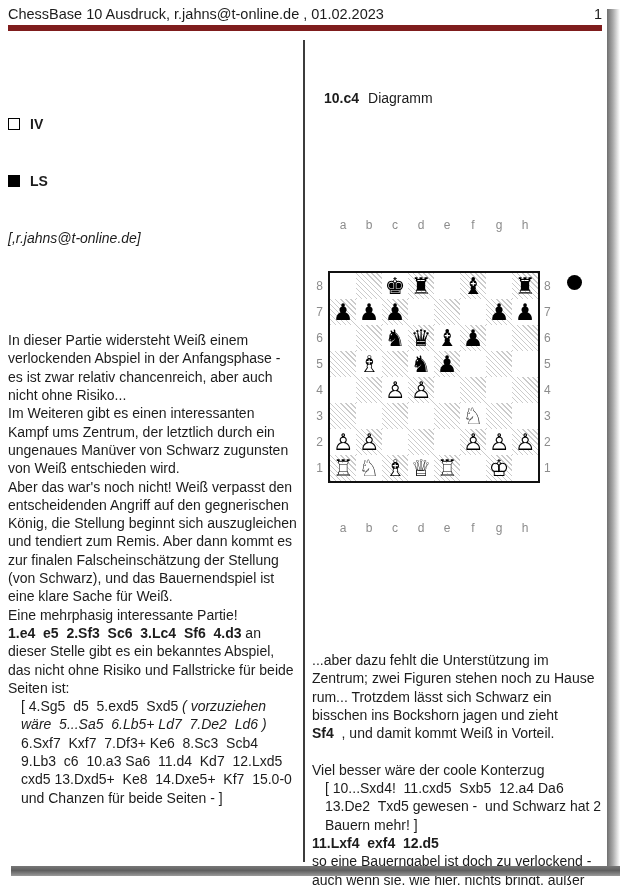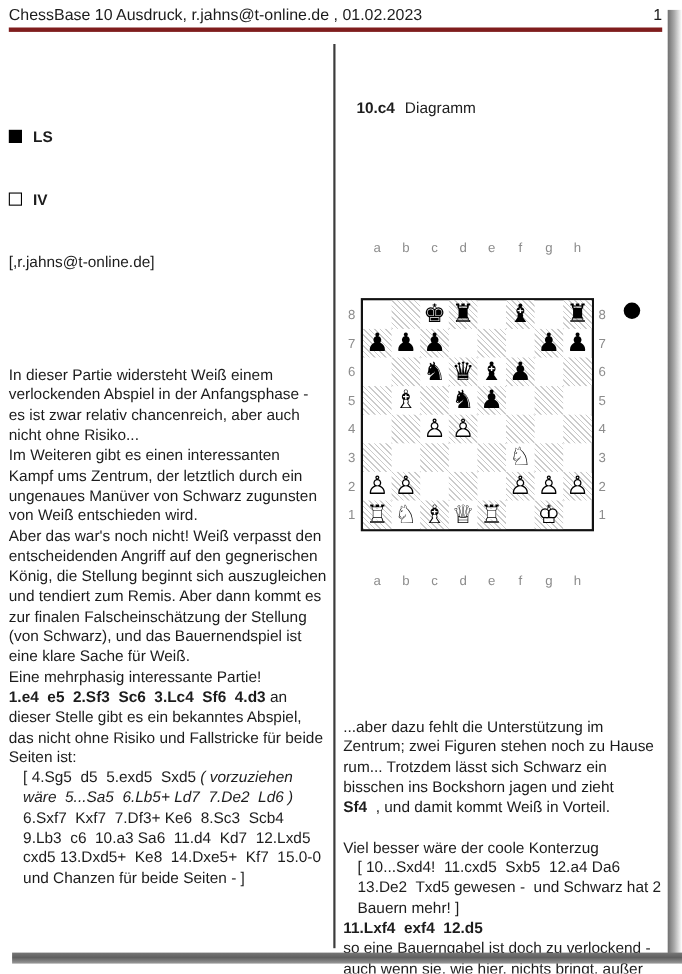"ChessBase 10 Ausdruck," .header { border-bottom: 4px solid #7f1d1d -> 6px solid #7f1d1d }
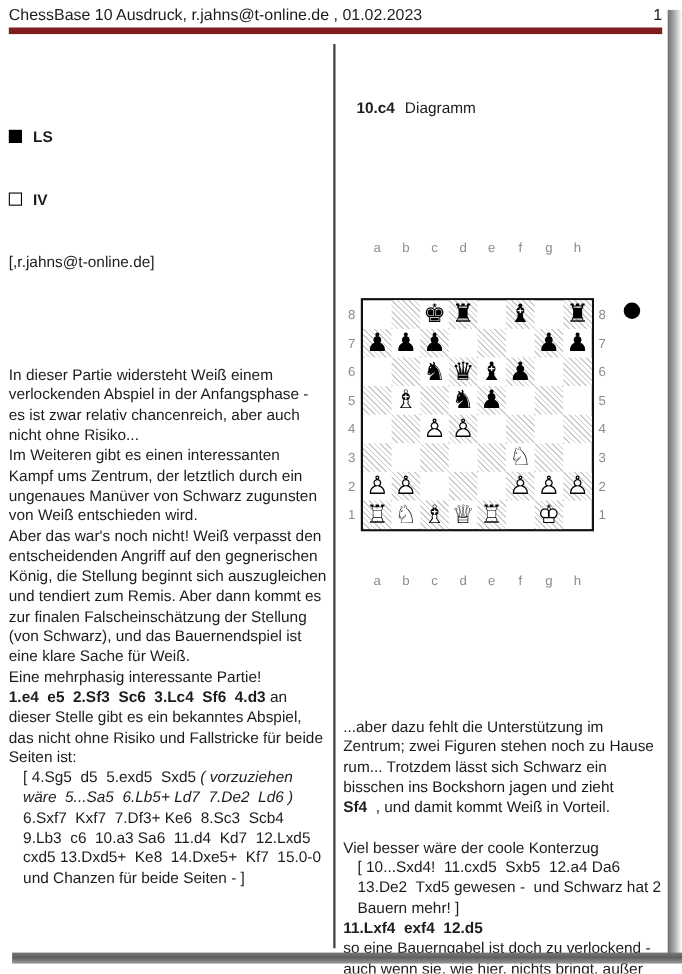"LS" div.player { order: before "IV" -> after "IV" }
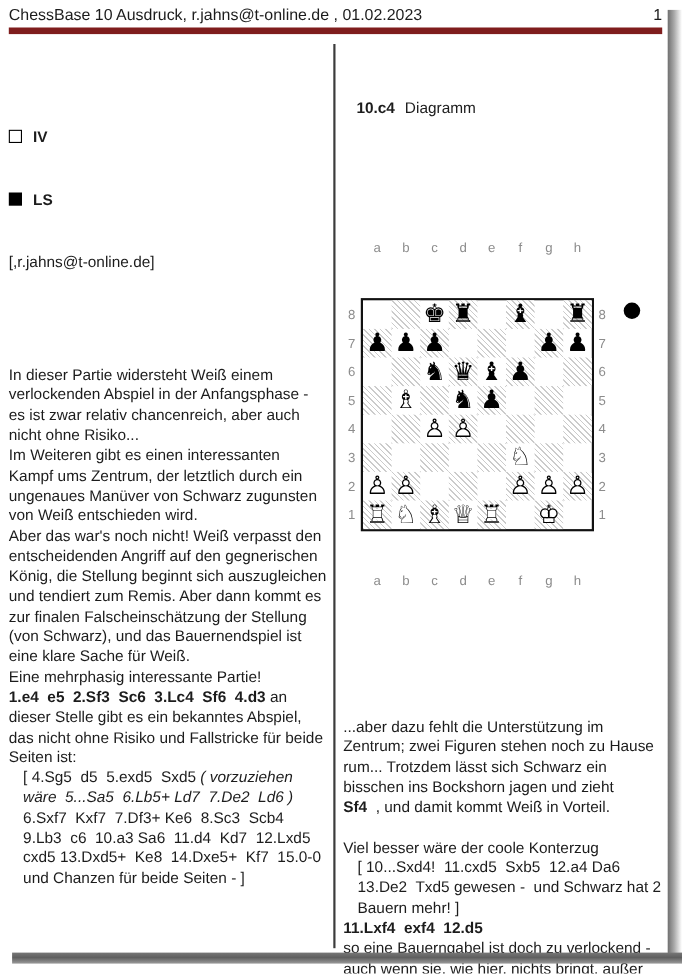"[,r.jahns@t-online.de]" .annot { font-style: none -> italic }
